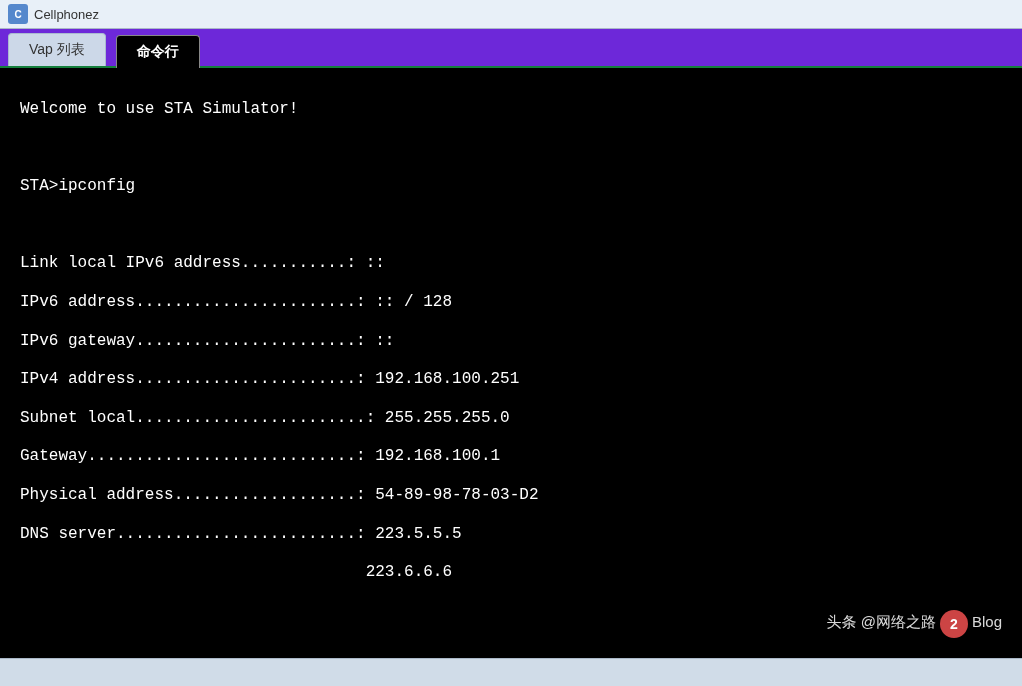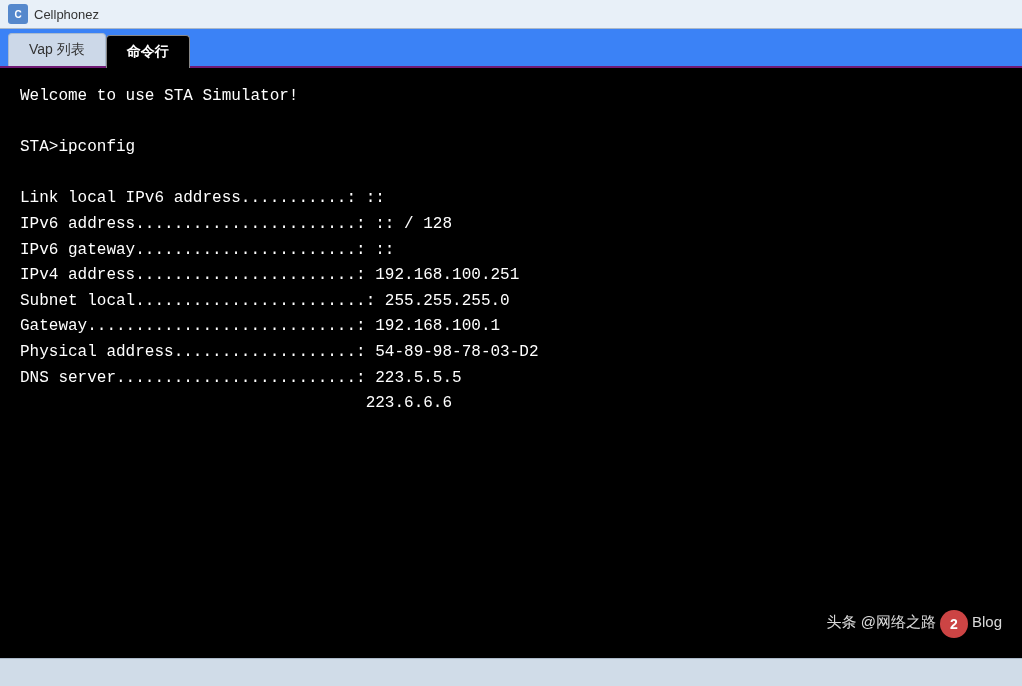"Vap 列表" .tab-bar { background: #3b82f6 -> #6d28d9; border-bottom: 2px solid #701a75 -> 2px solid #15803d; gap: 0 -> 10px }
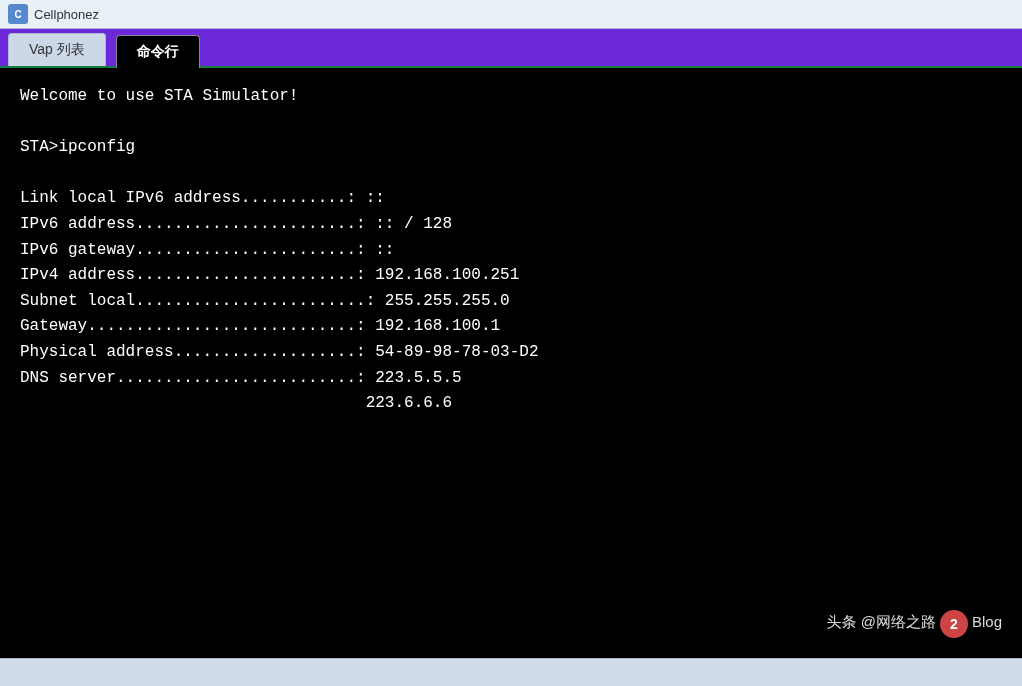"Welcome to use STA Simulator!" .terminal-line { margin-top: none -> 13px }
